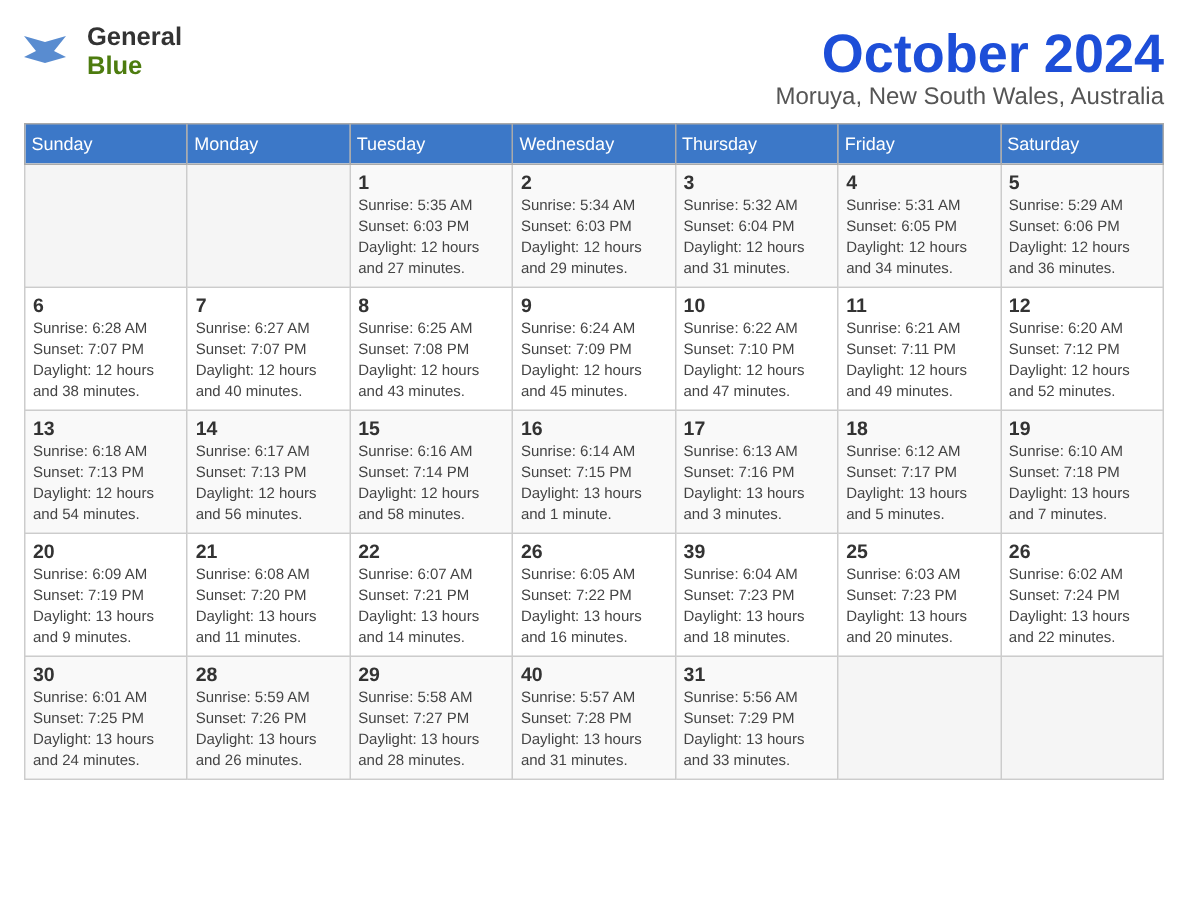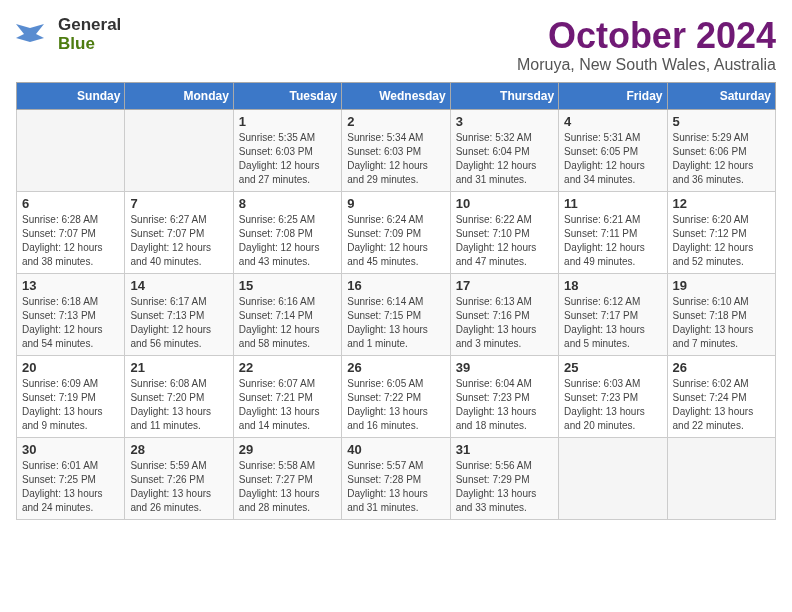"October 2024" .month-title { color: #701a75 -> #1d4ed8 }
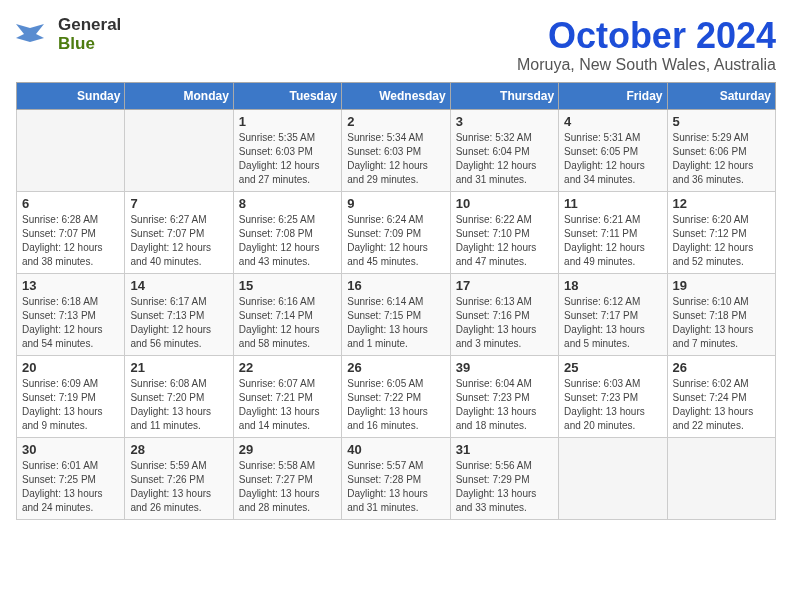"Sunday" thead tr th { font-weight: bold -> normal; text-align: right -> left }
